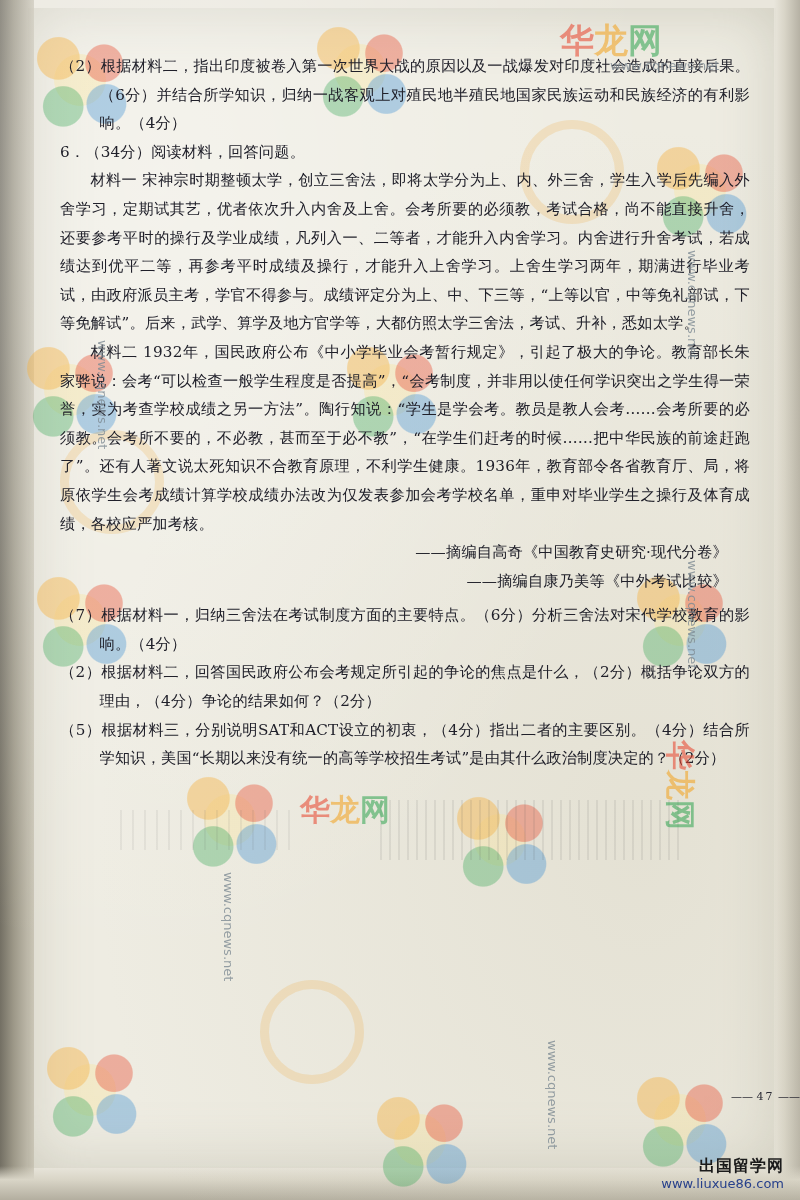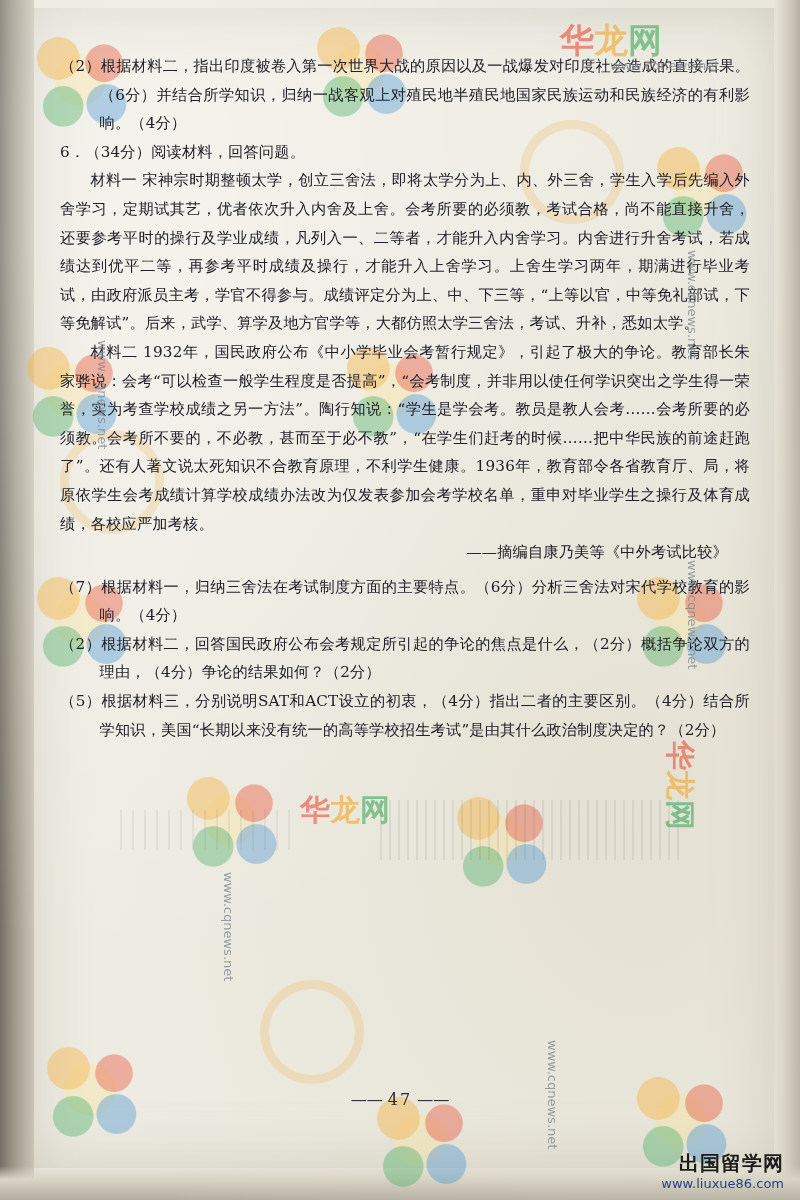"——摘编自高奇《中国教育史研究·现代分卷》" p.src { html: none -> <p>——摘编自高奇《中国教育史研究·现代分卷》</p> }
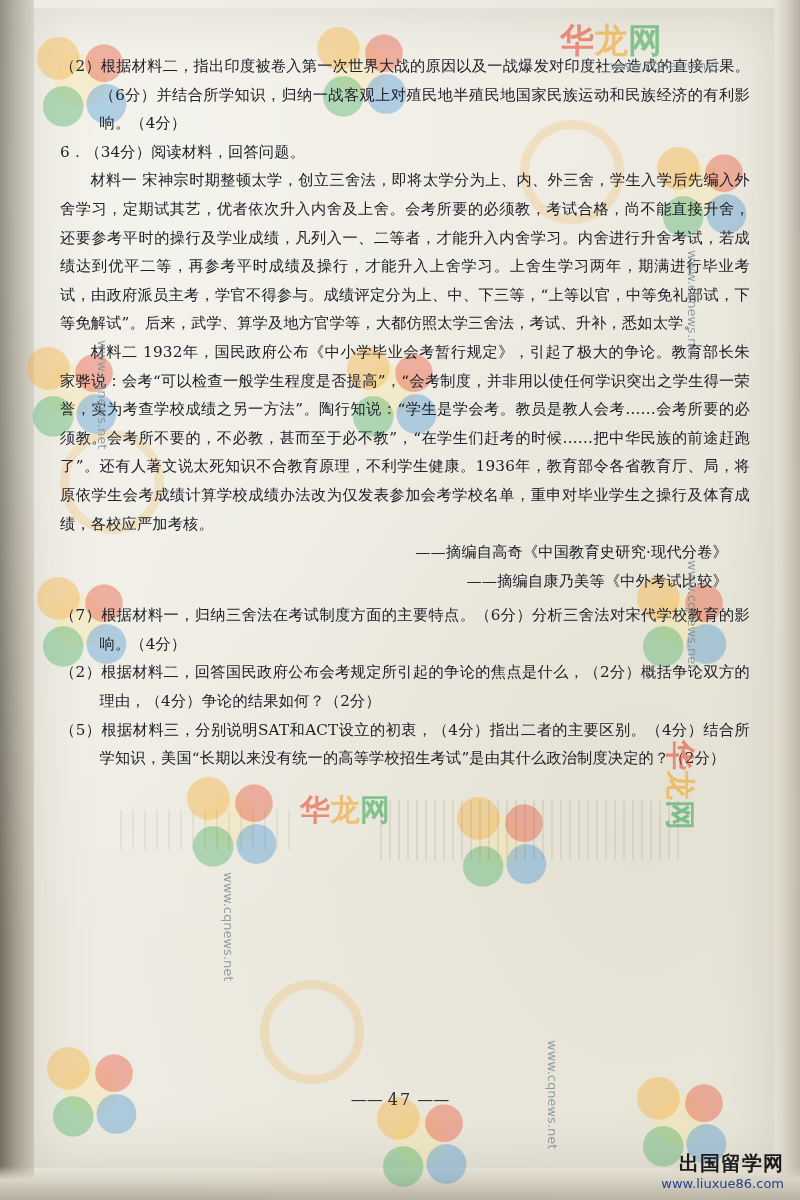"—— 47 ——" #pagenum { font-size: 16px -> 11px; text-align: center -> right }
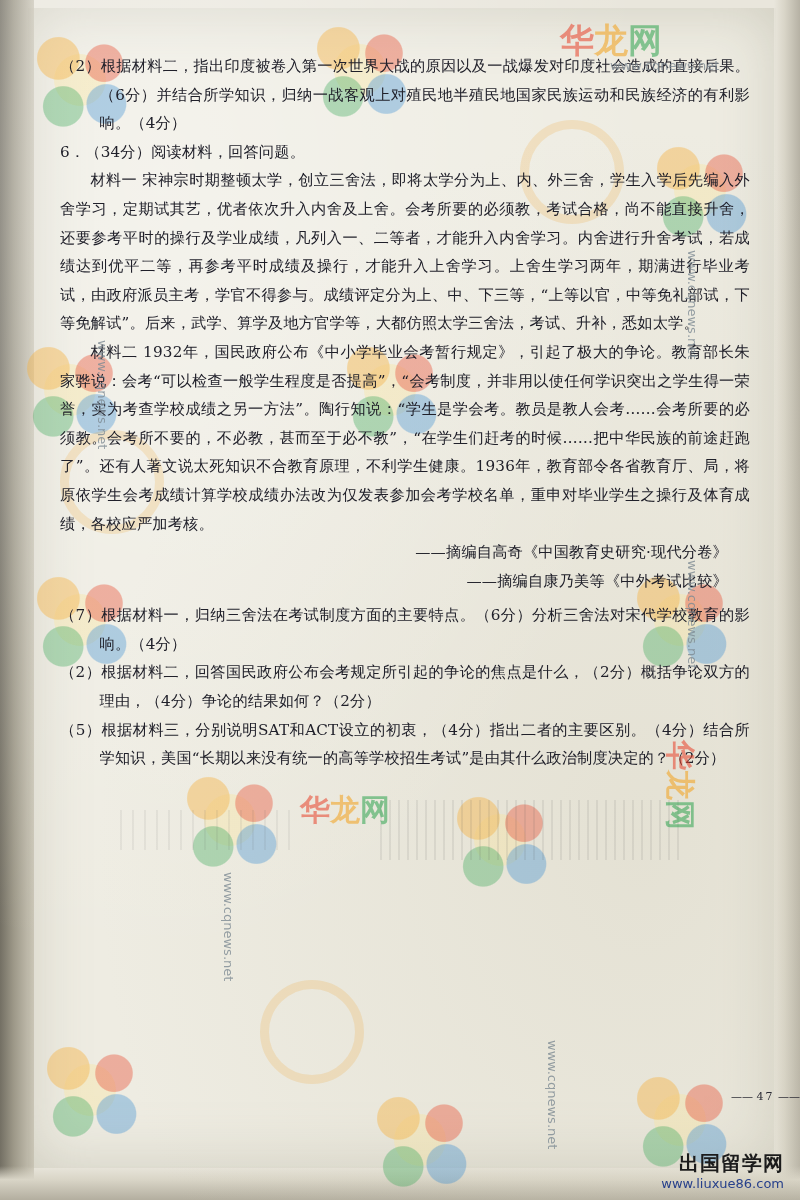"出国留学网" #site-badge .b-title { font-size: 20px -> 16px }
